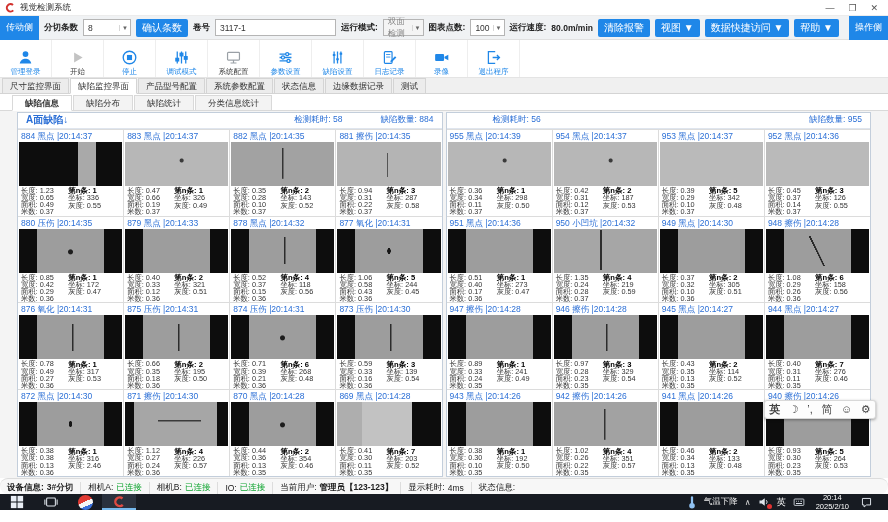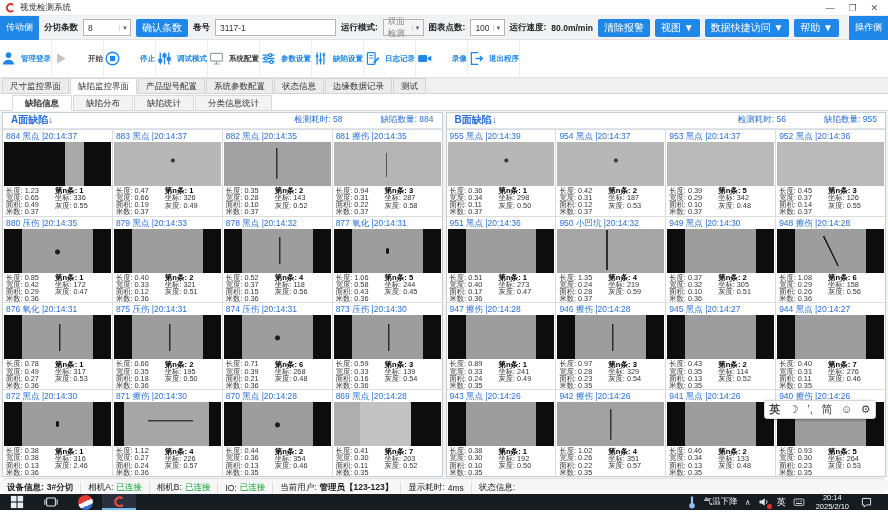"管理登录" .titem { flex-direction: row -> column; font-weight: bold -> none; justify-content: space-between -> flex-end }
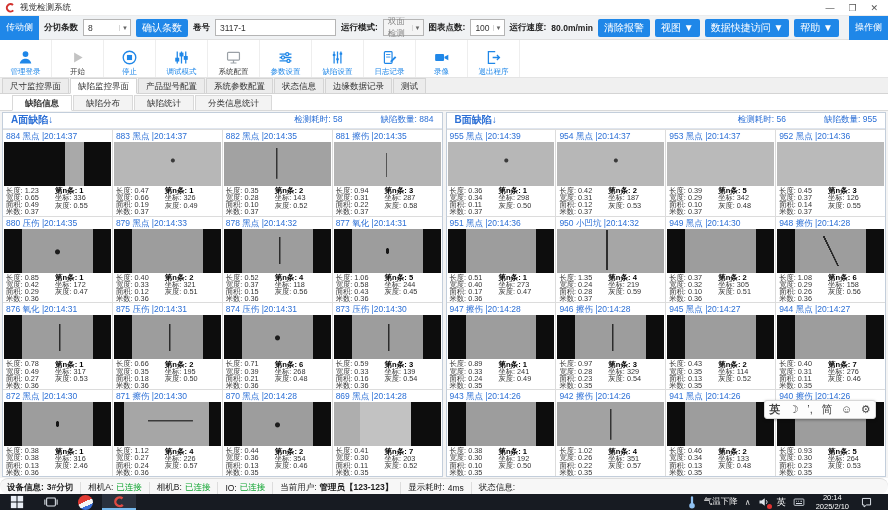"A面缺陷↓" .content { padding: 1px 2px -> 1px 17px }
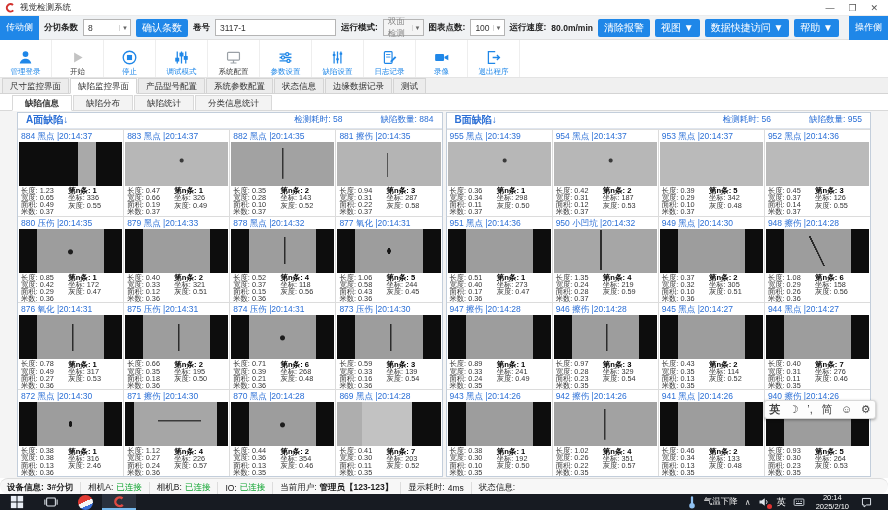"B面缺陷↓" span.ptitle { html: <span>B面缺陷↓</span> -> none }
